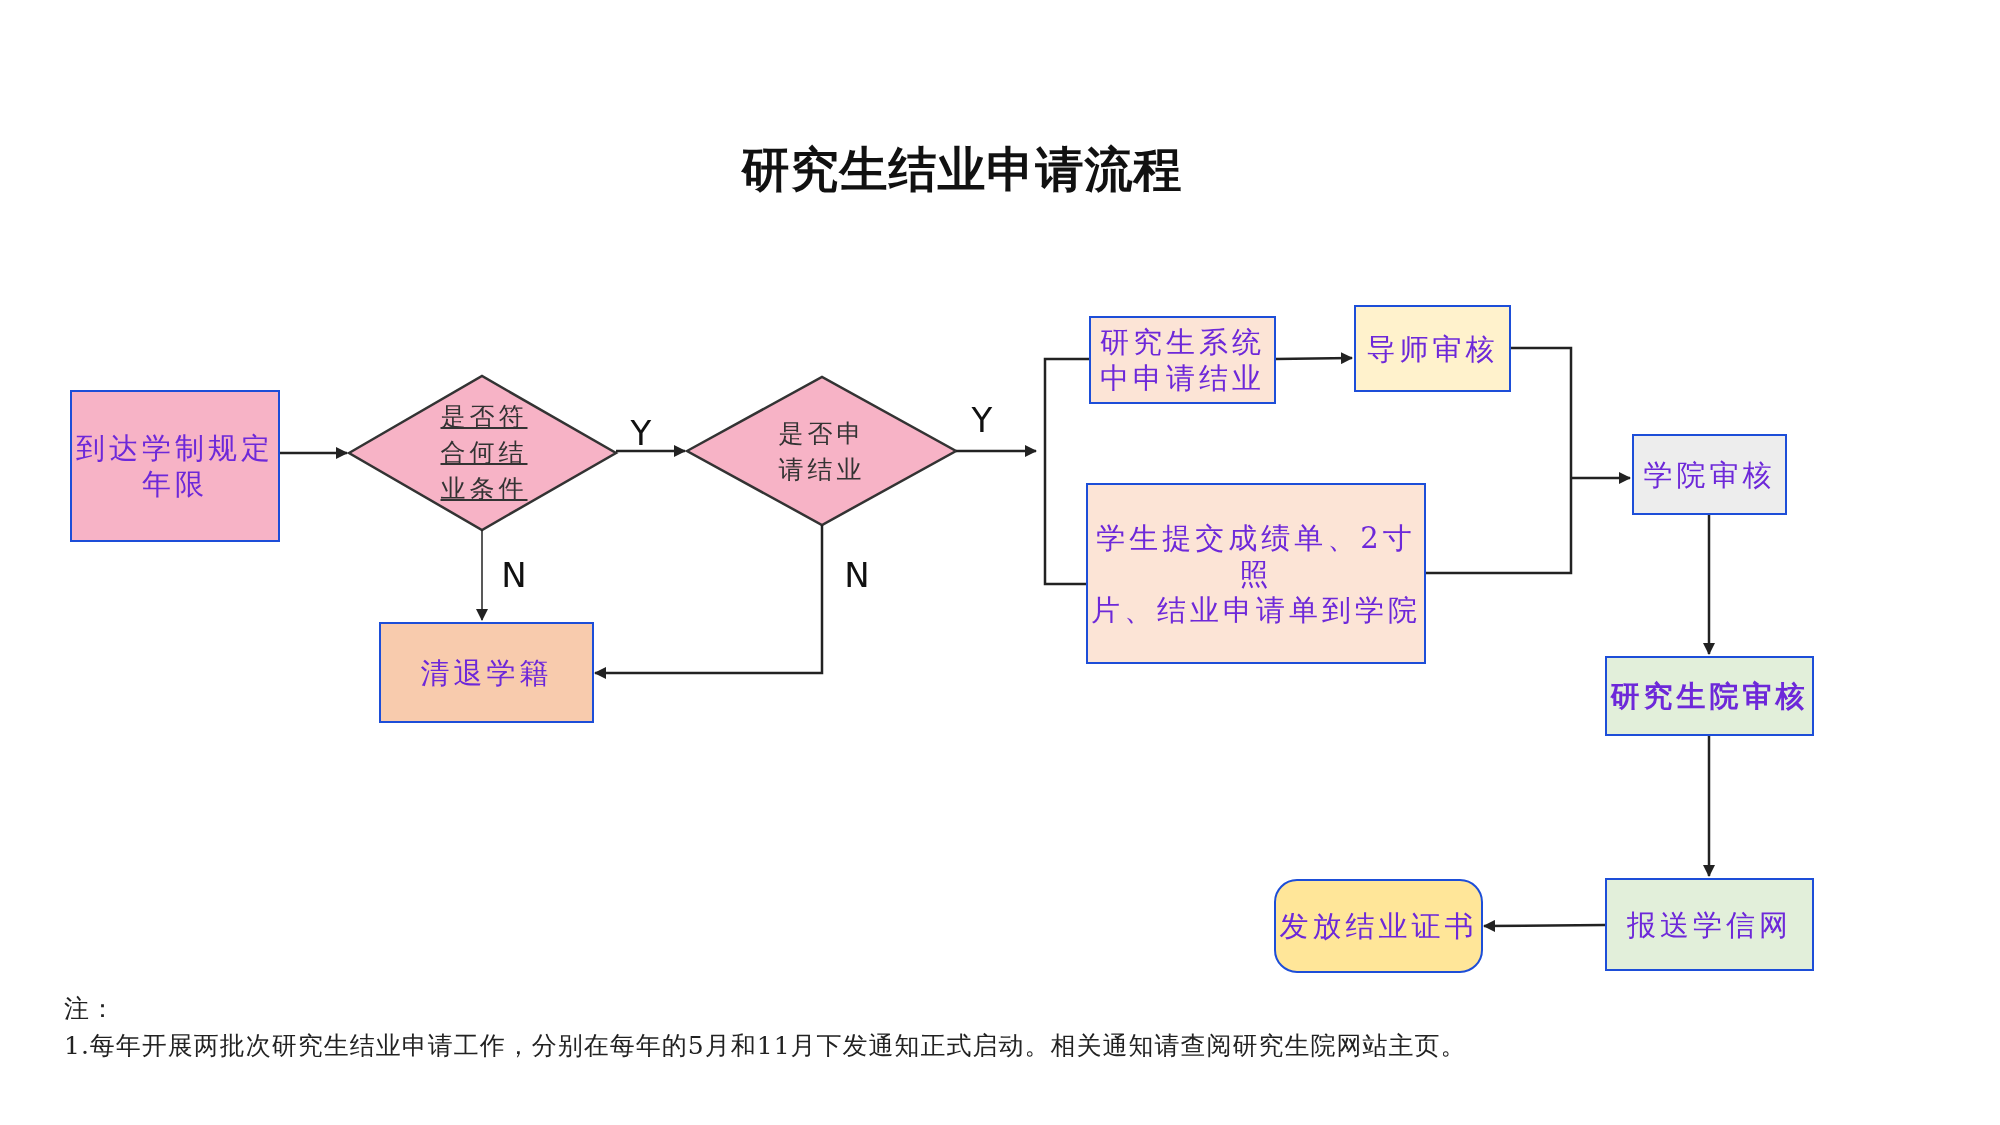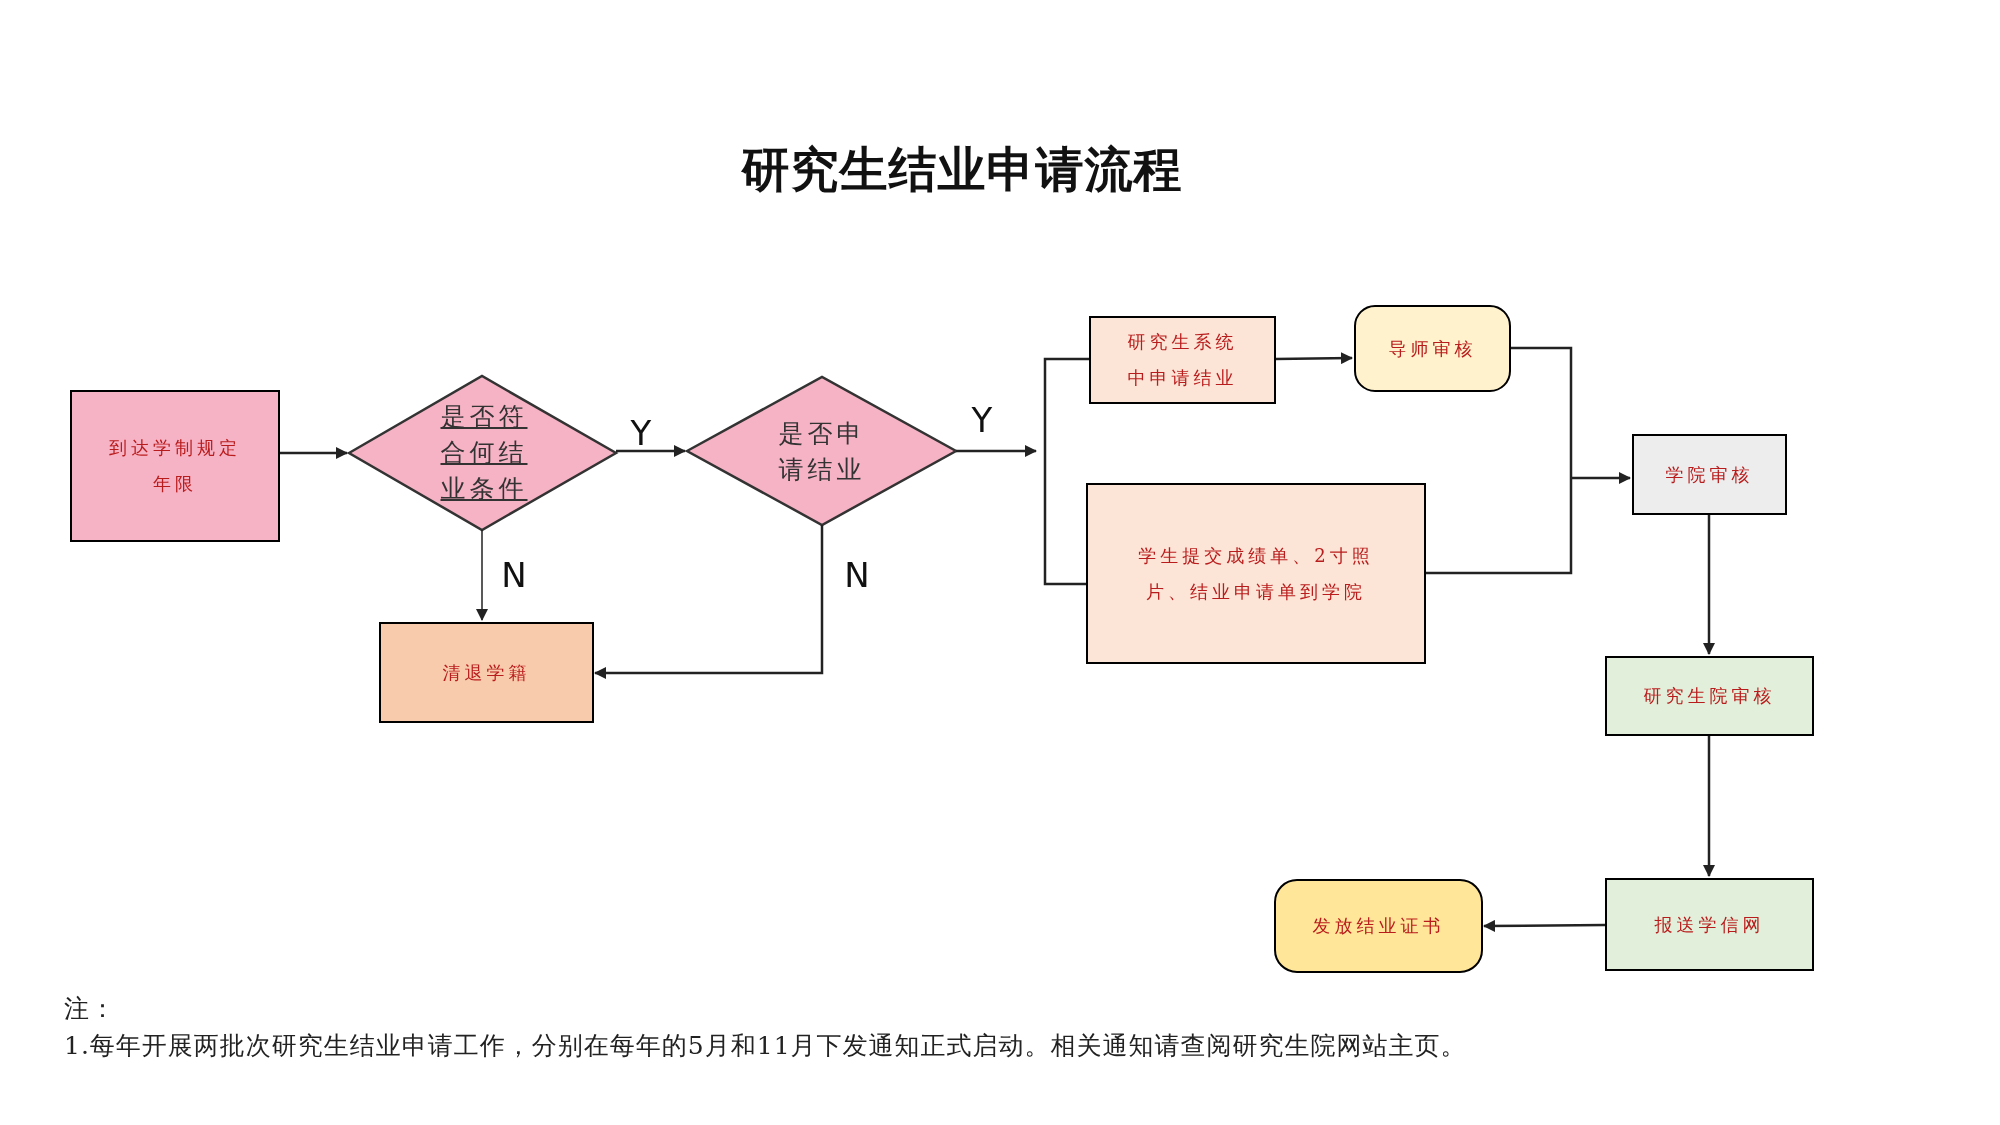"研究生系统" .node { border: 2px solid #000000 -> 2px solid #1d4ed8; color: #b91c1c -> #6d28d9; font-size: 18px -> 29px }
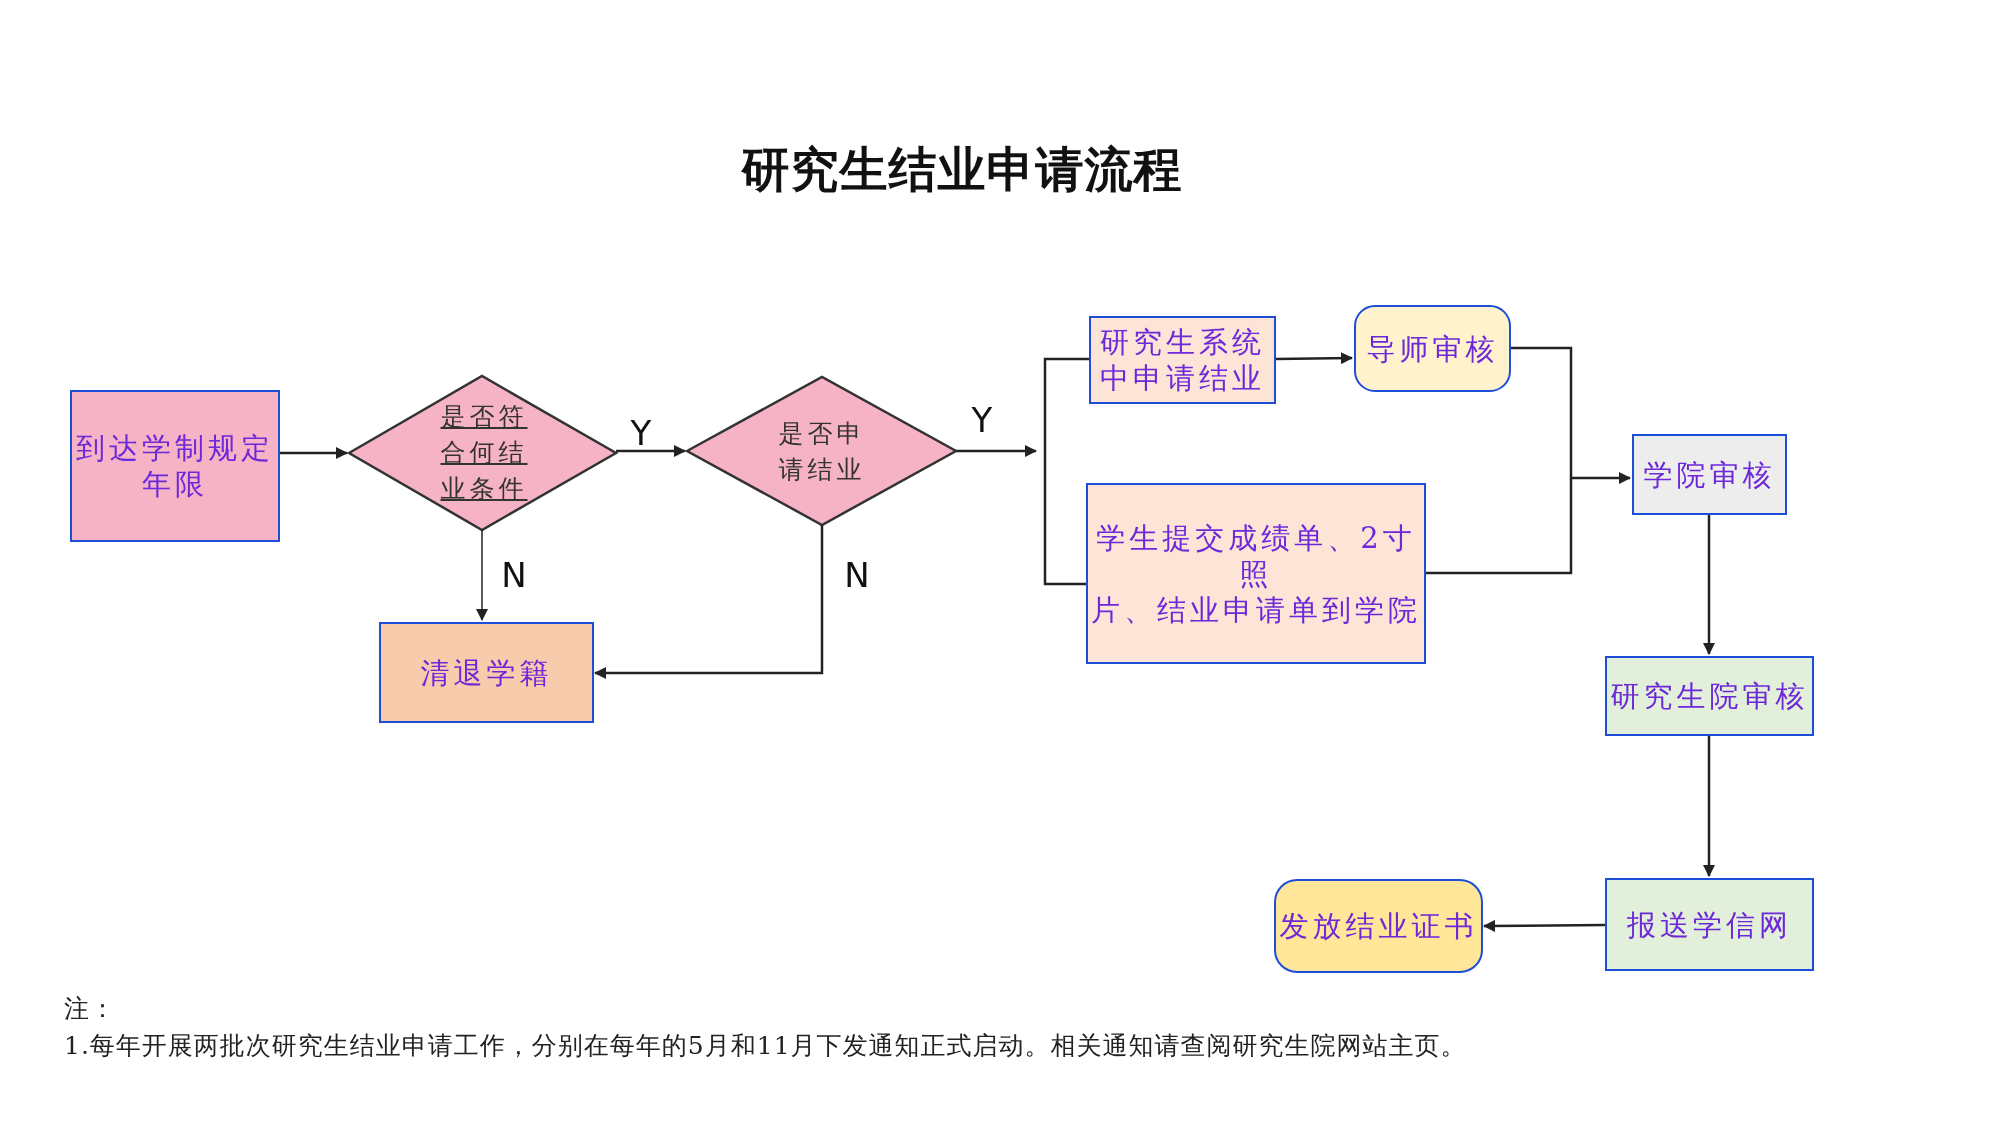"导师审核" div.node { border-radius: 21px -> none }
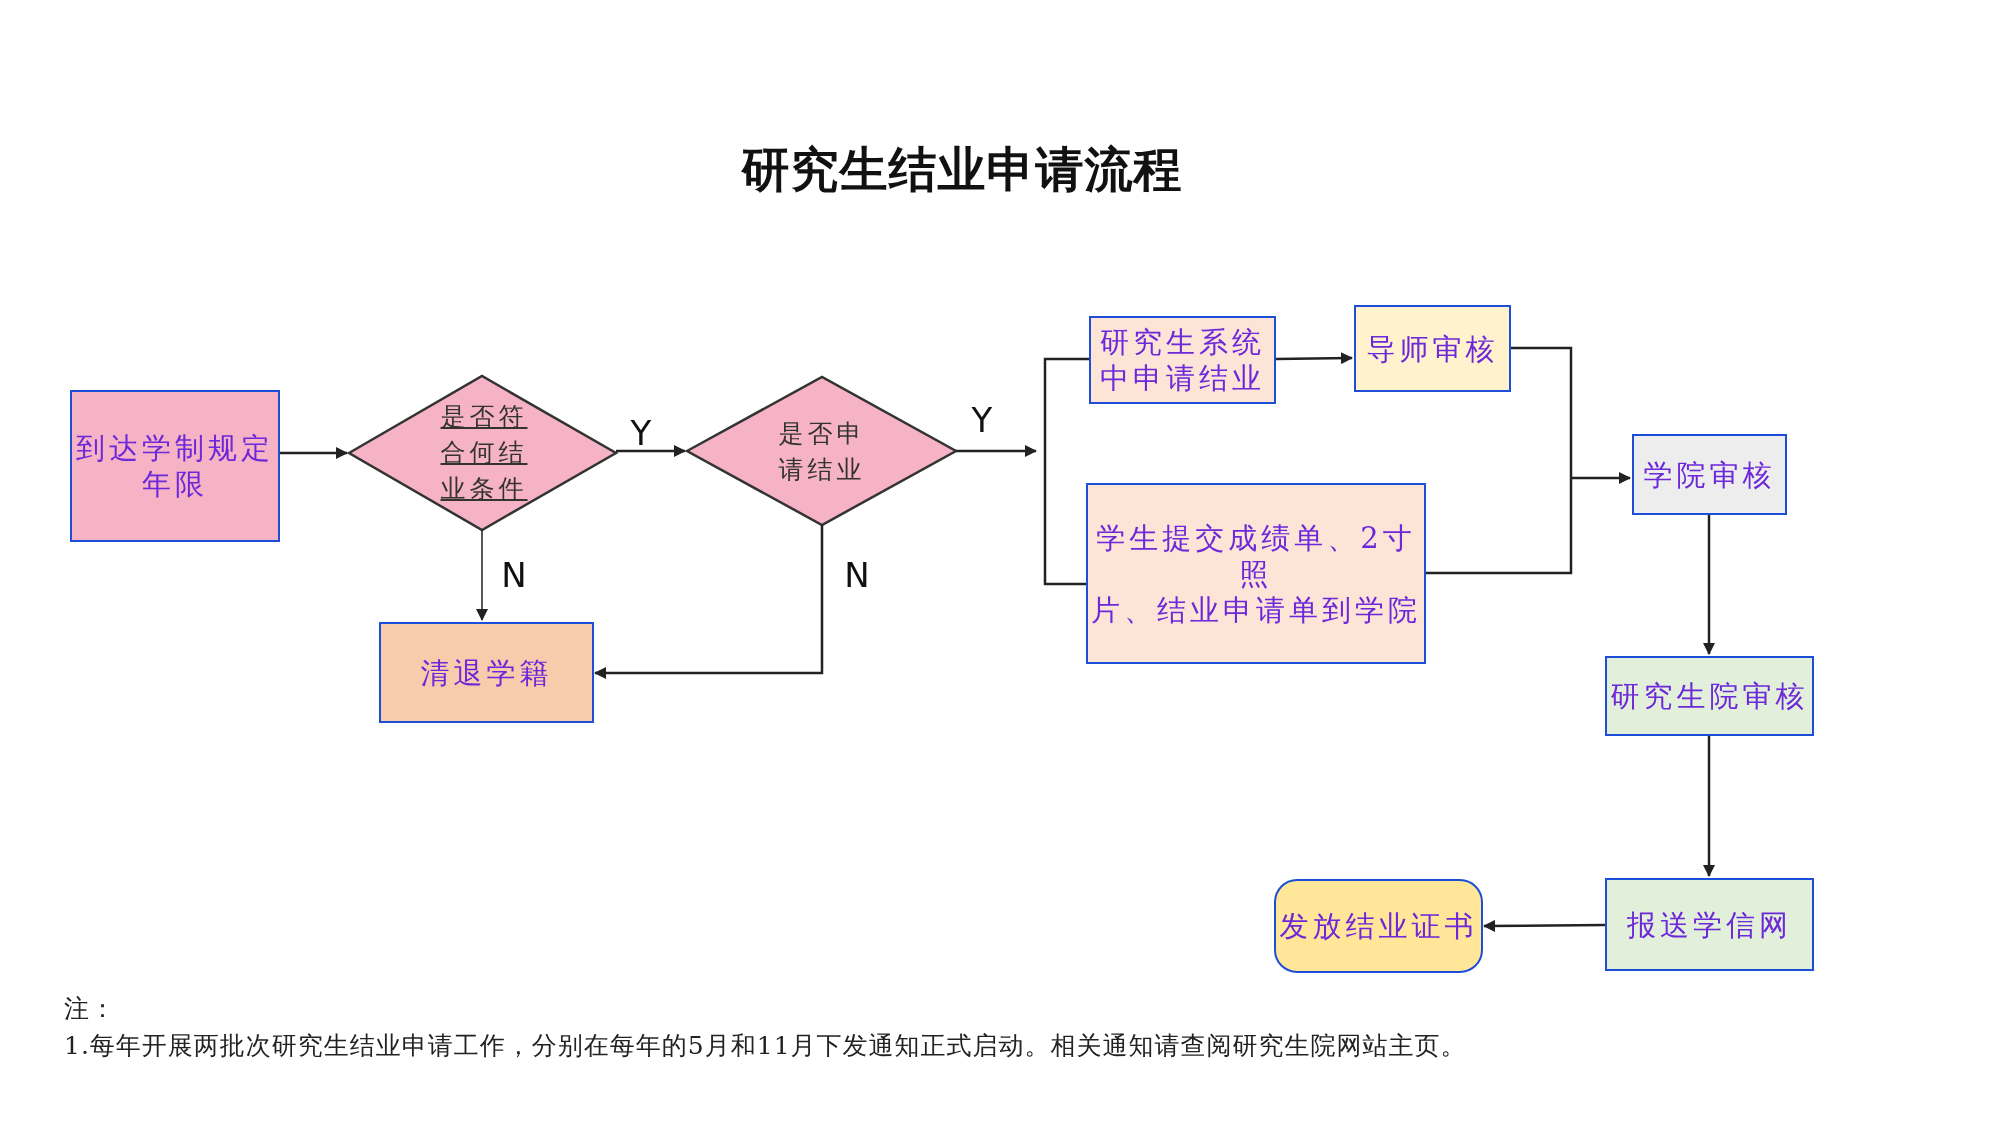"研究生院审核" div.node { font-weight: none -> bold }
